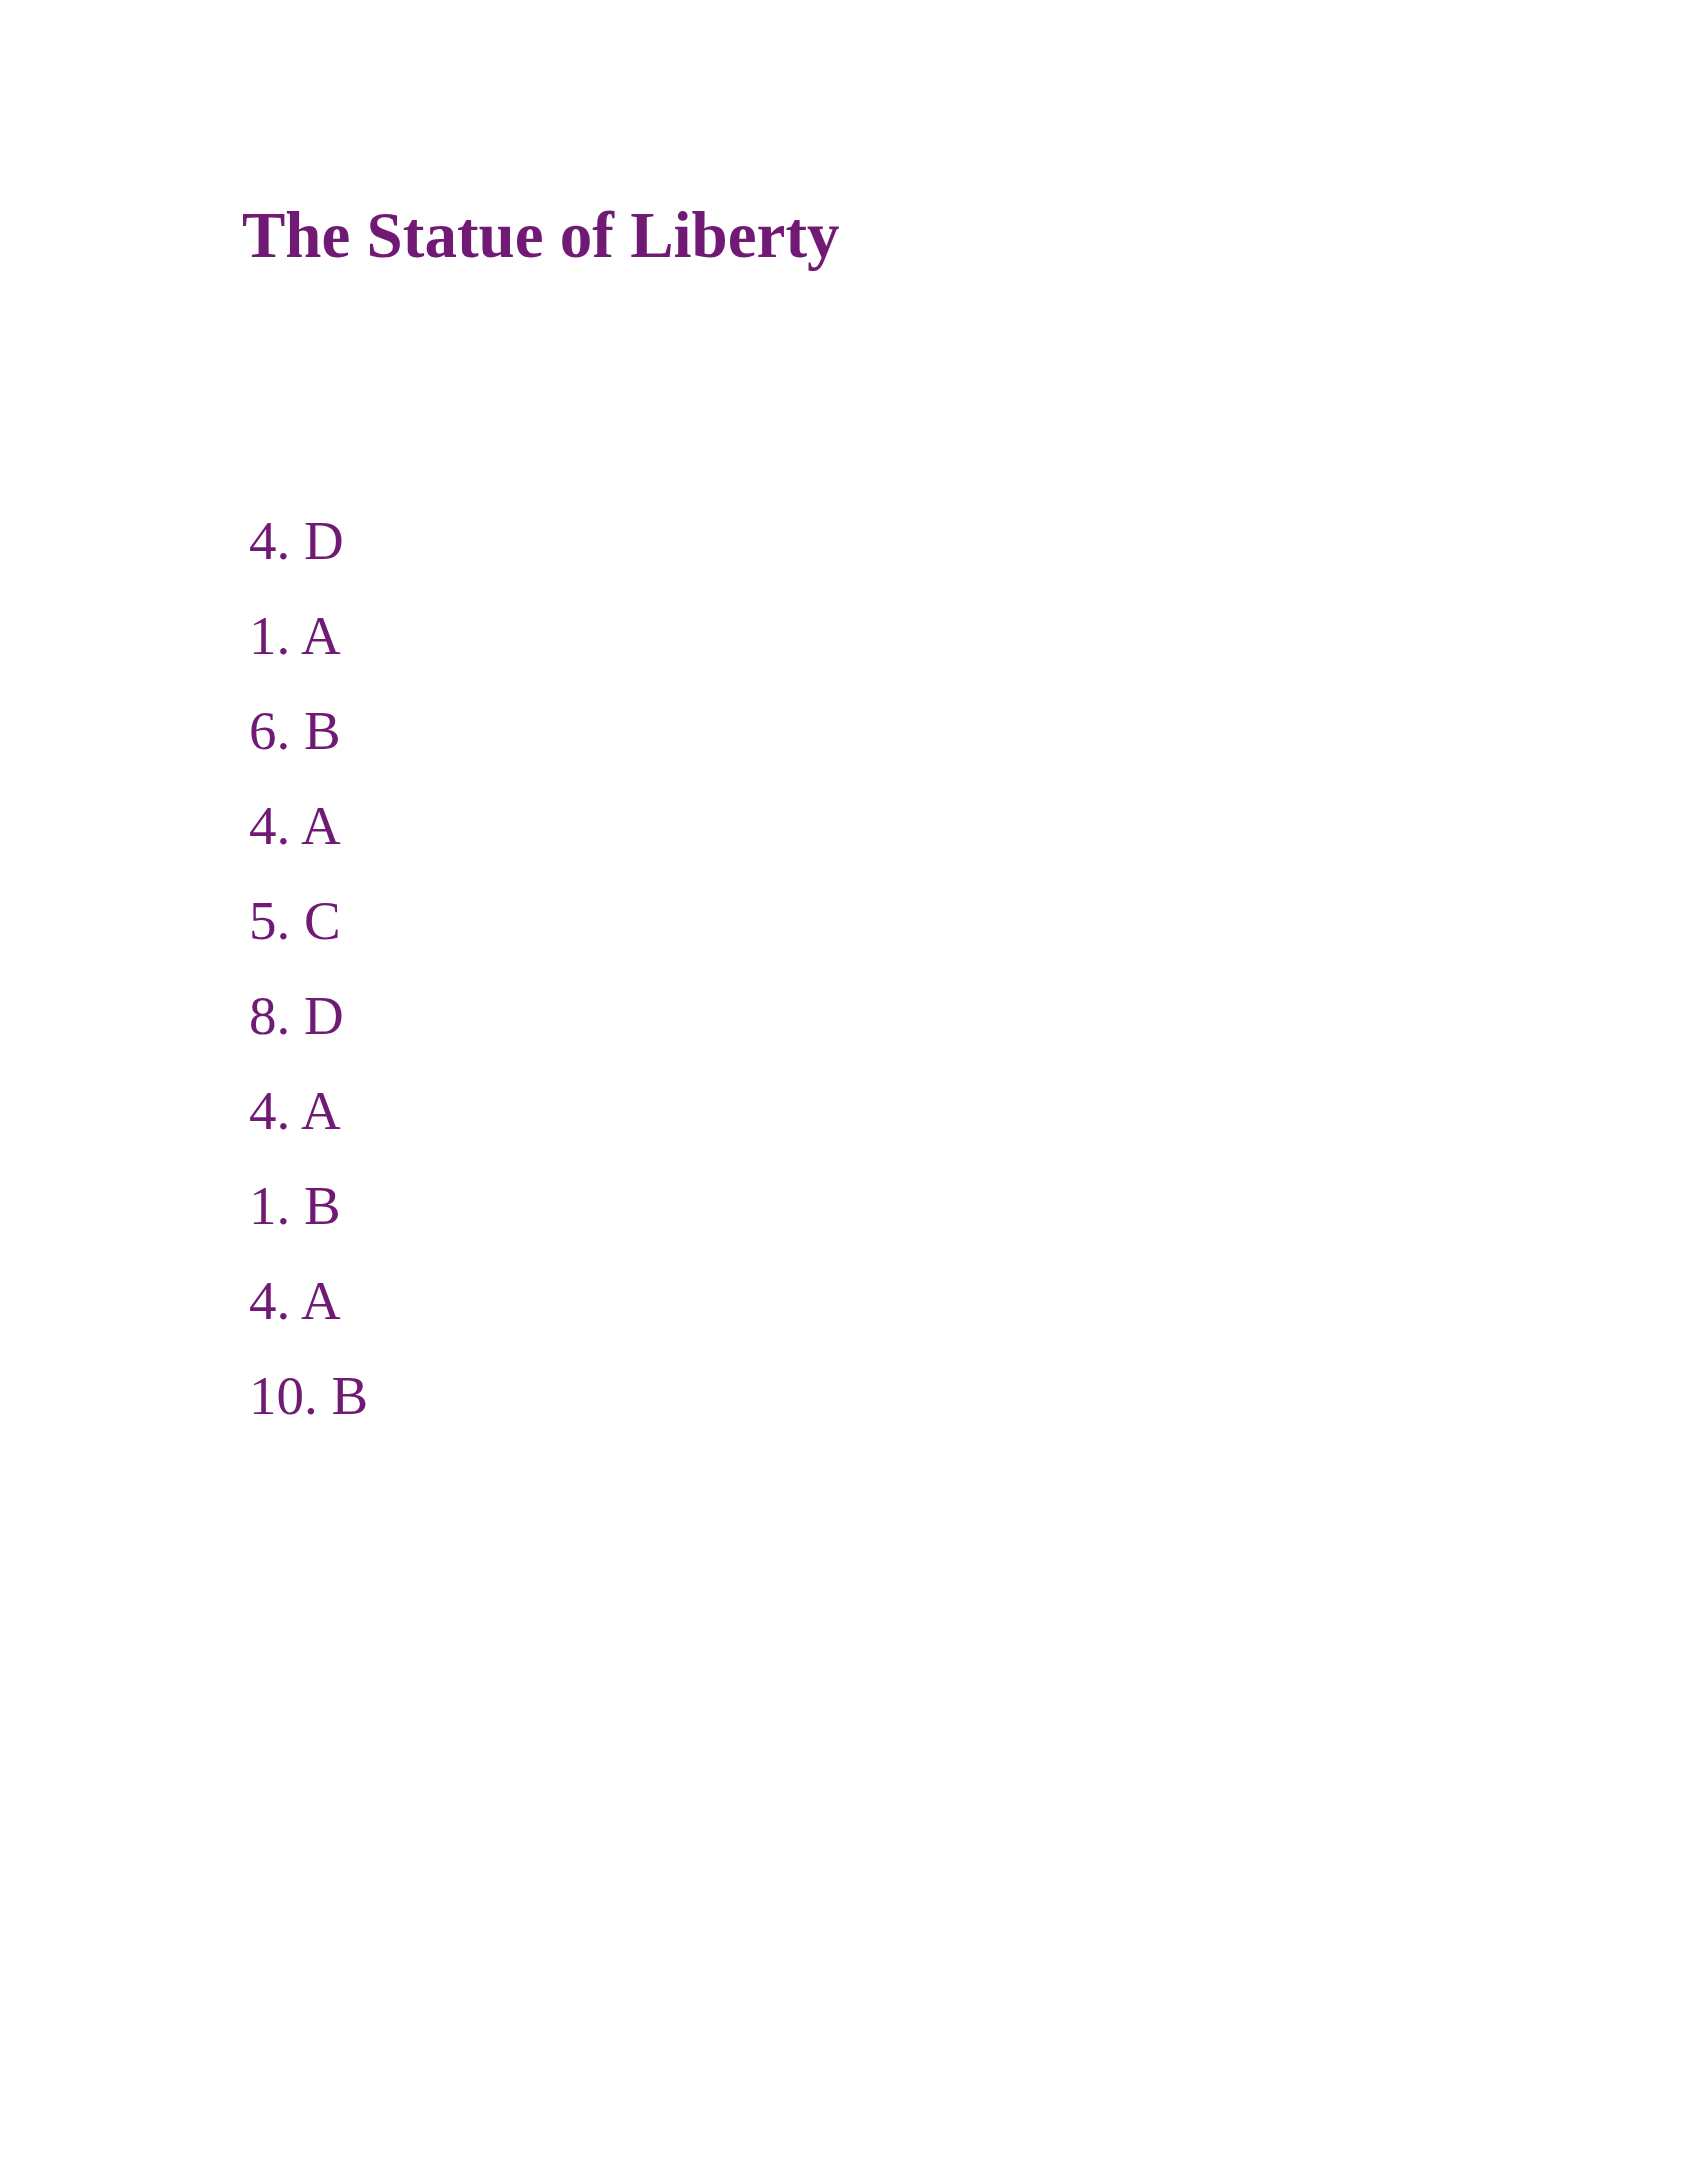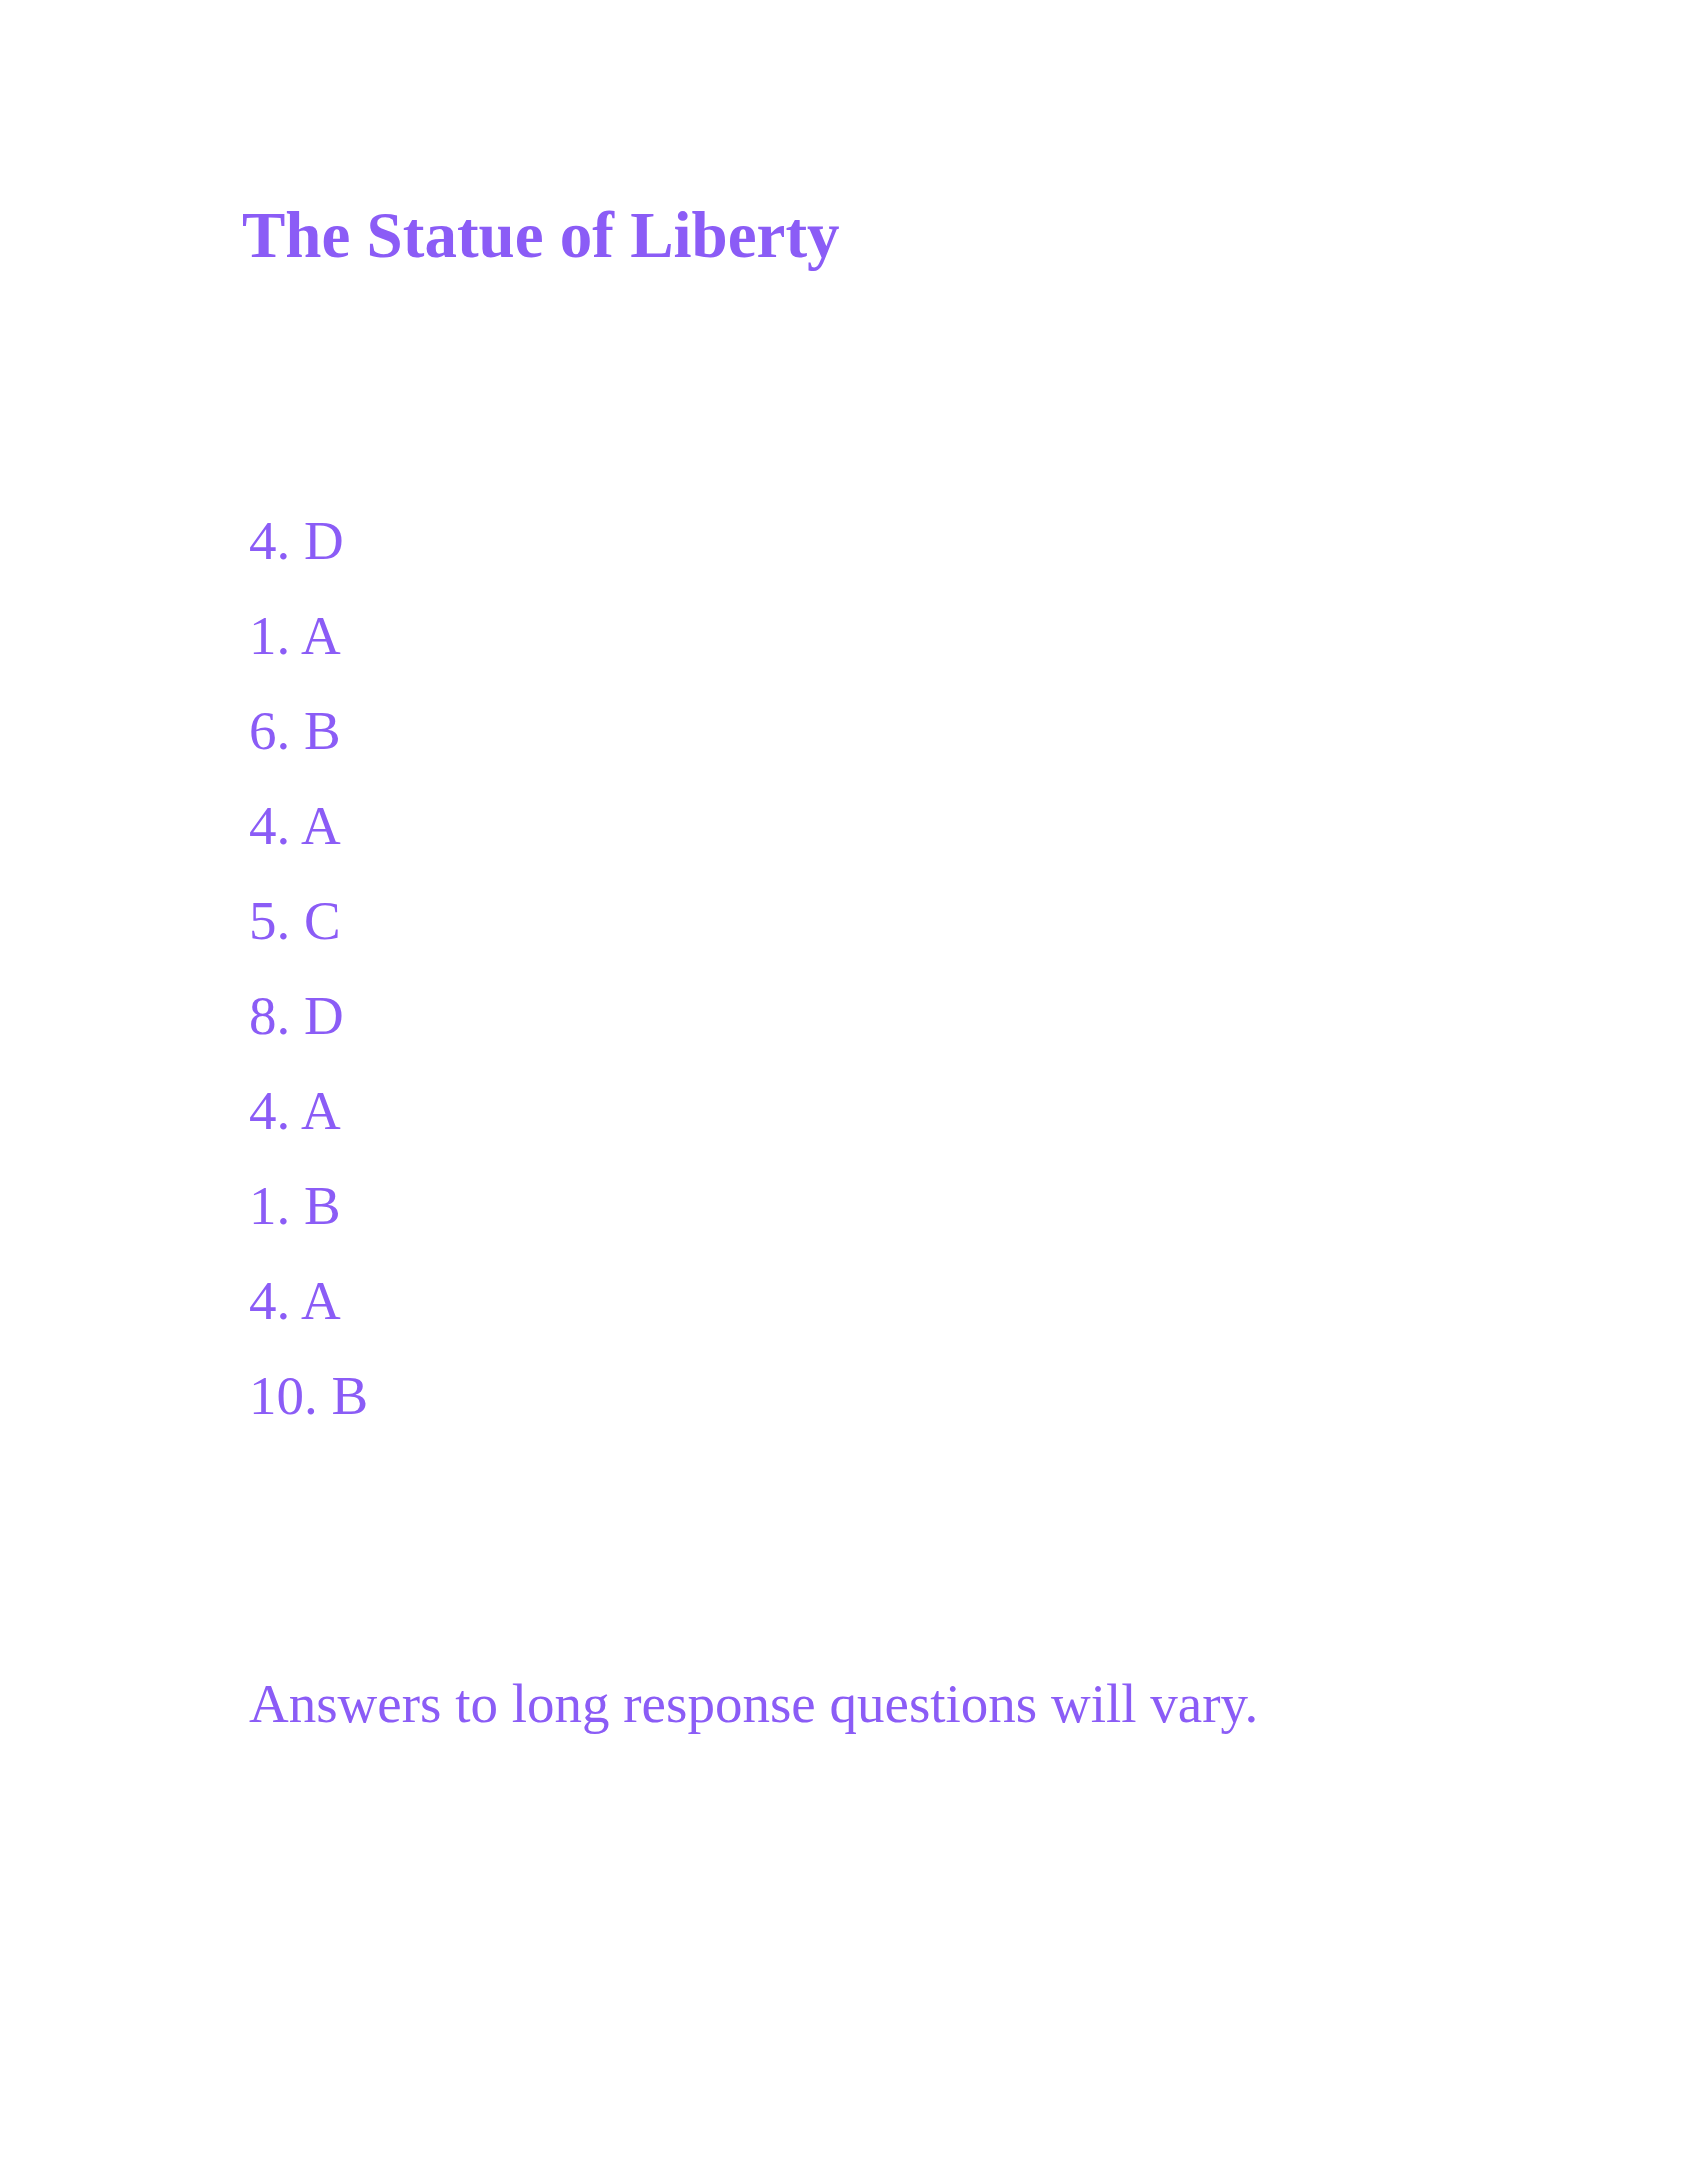"The Statue of Liberty" .page { color: #8b5cf6 -> #701a75 }
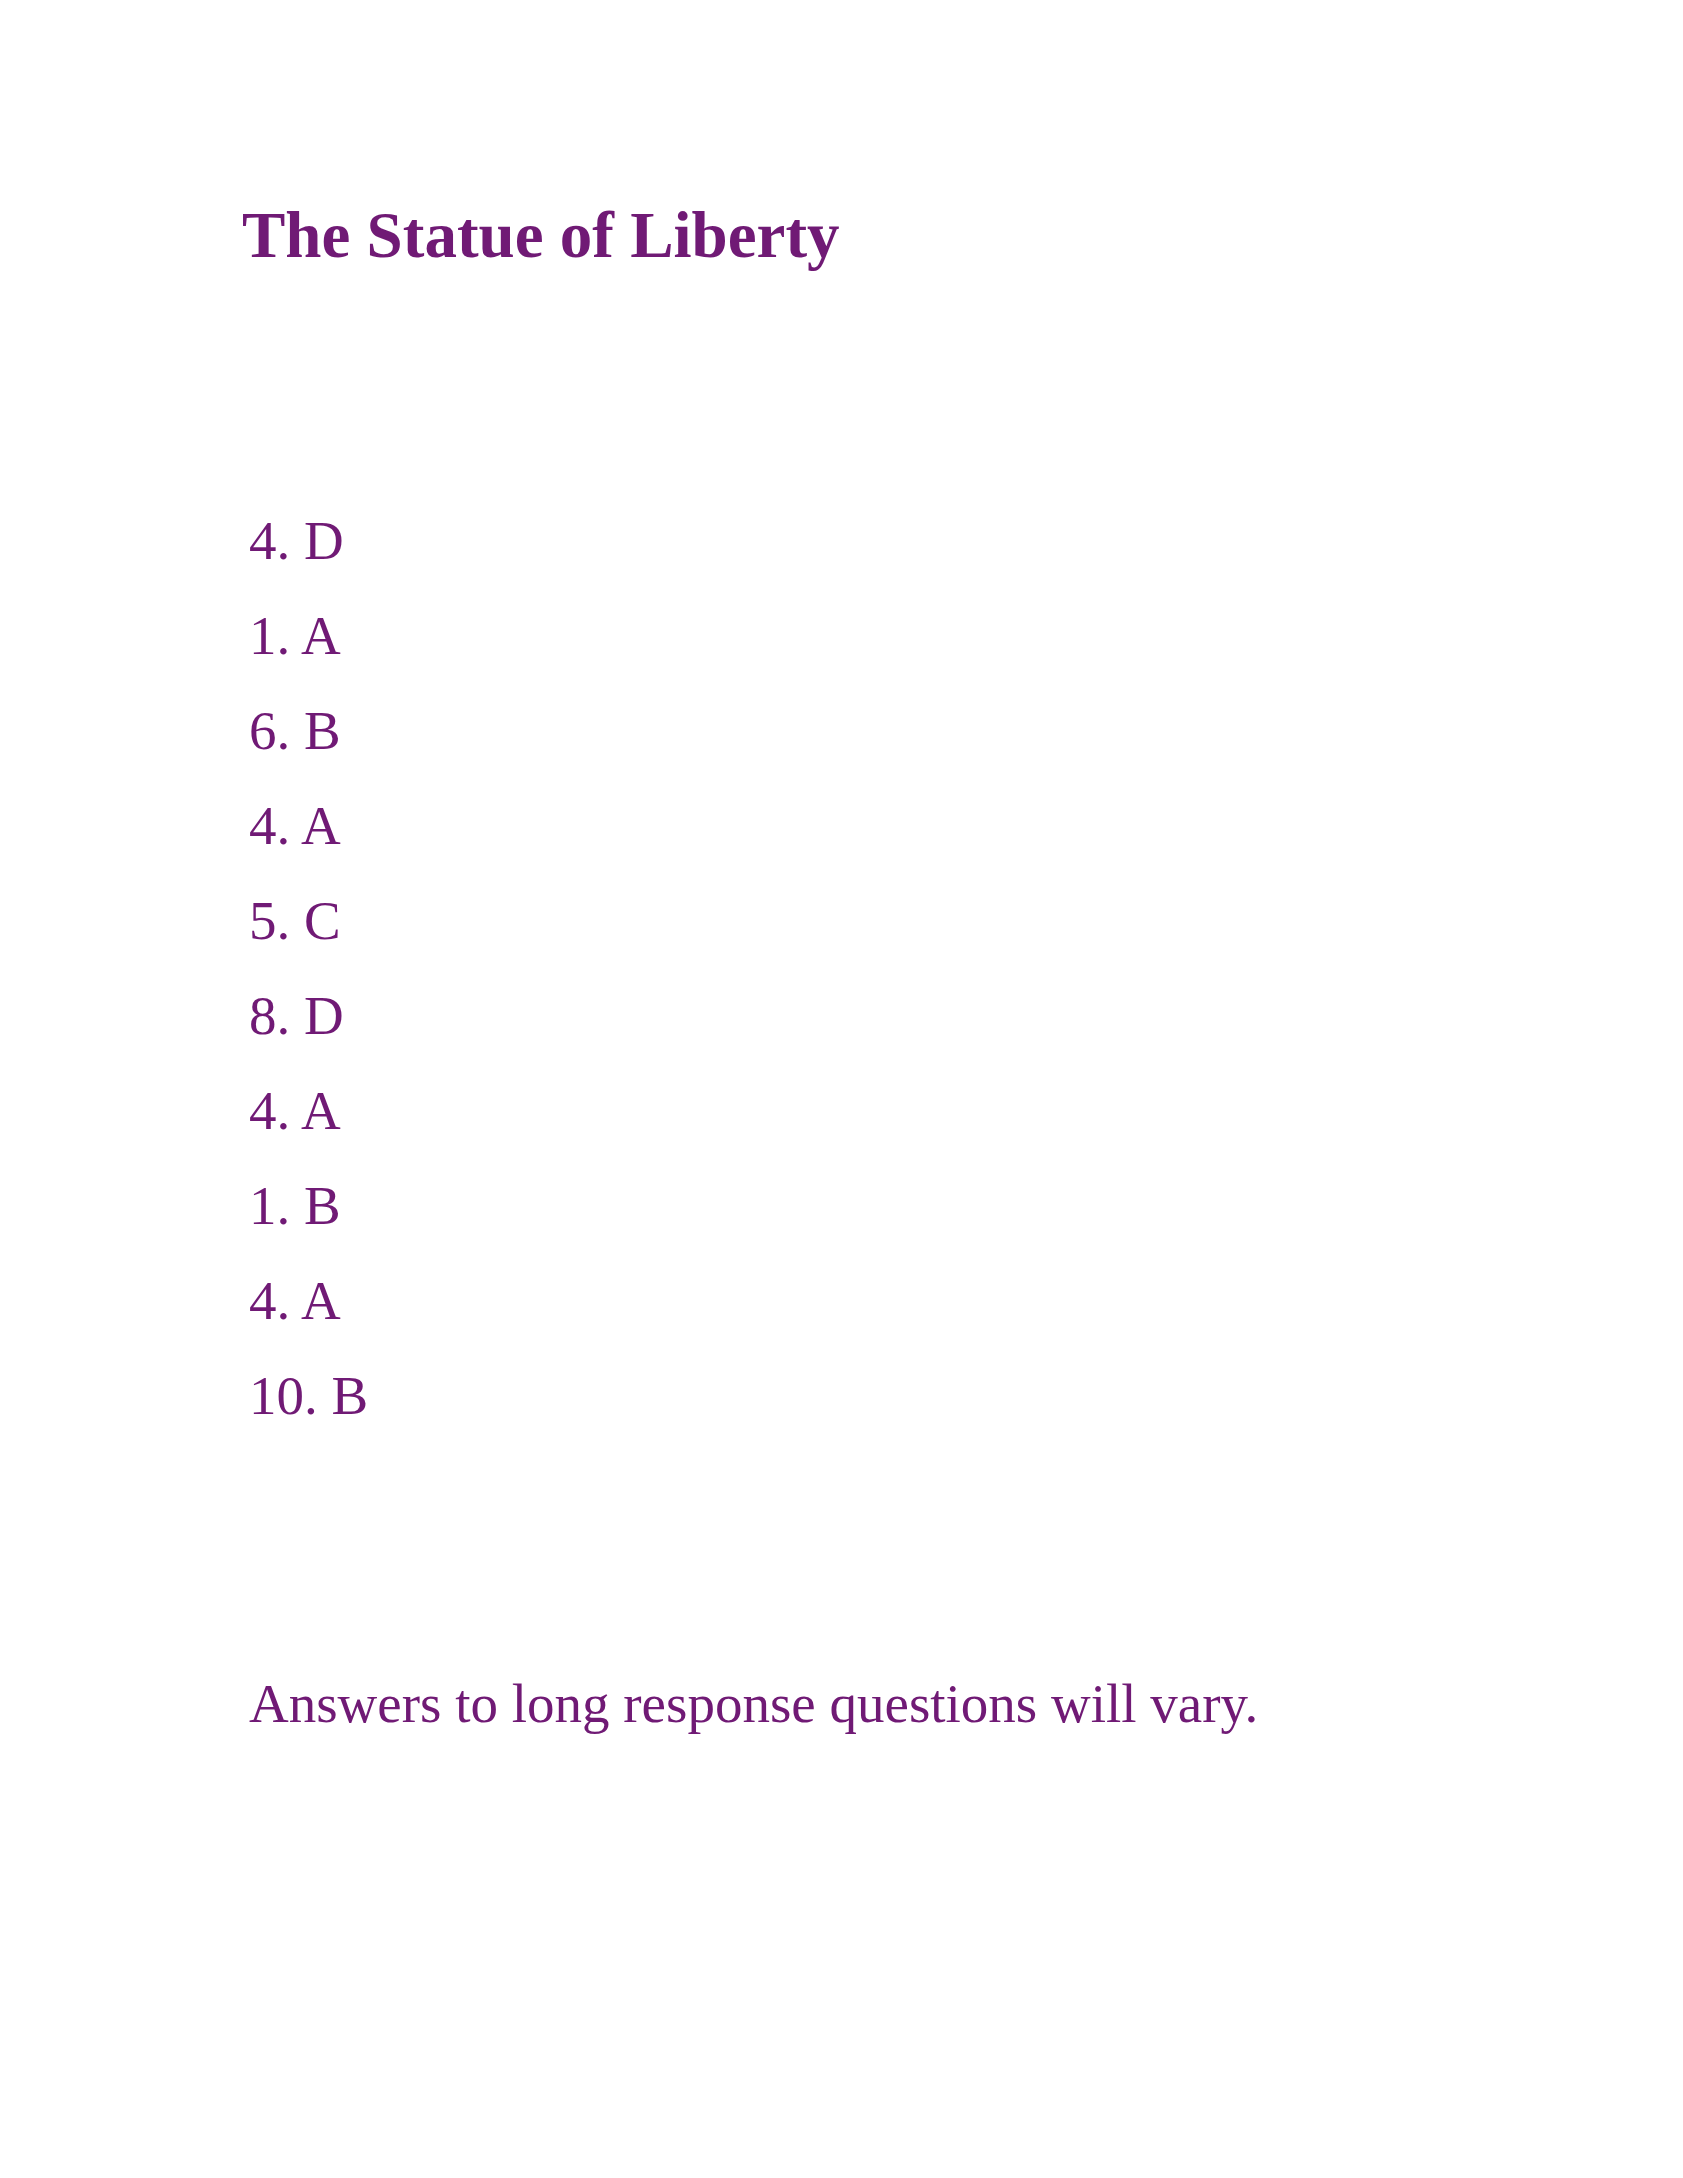"Answers to long response questions" p.footer-note { html: <p>Answers to long response questions will vary.</p> -> none }
